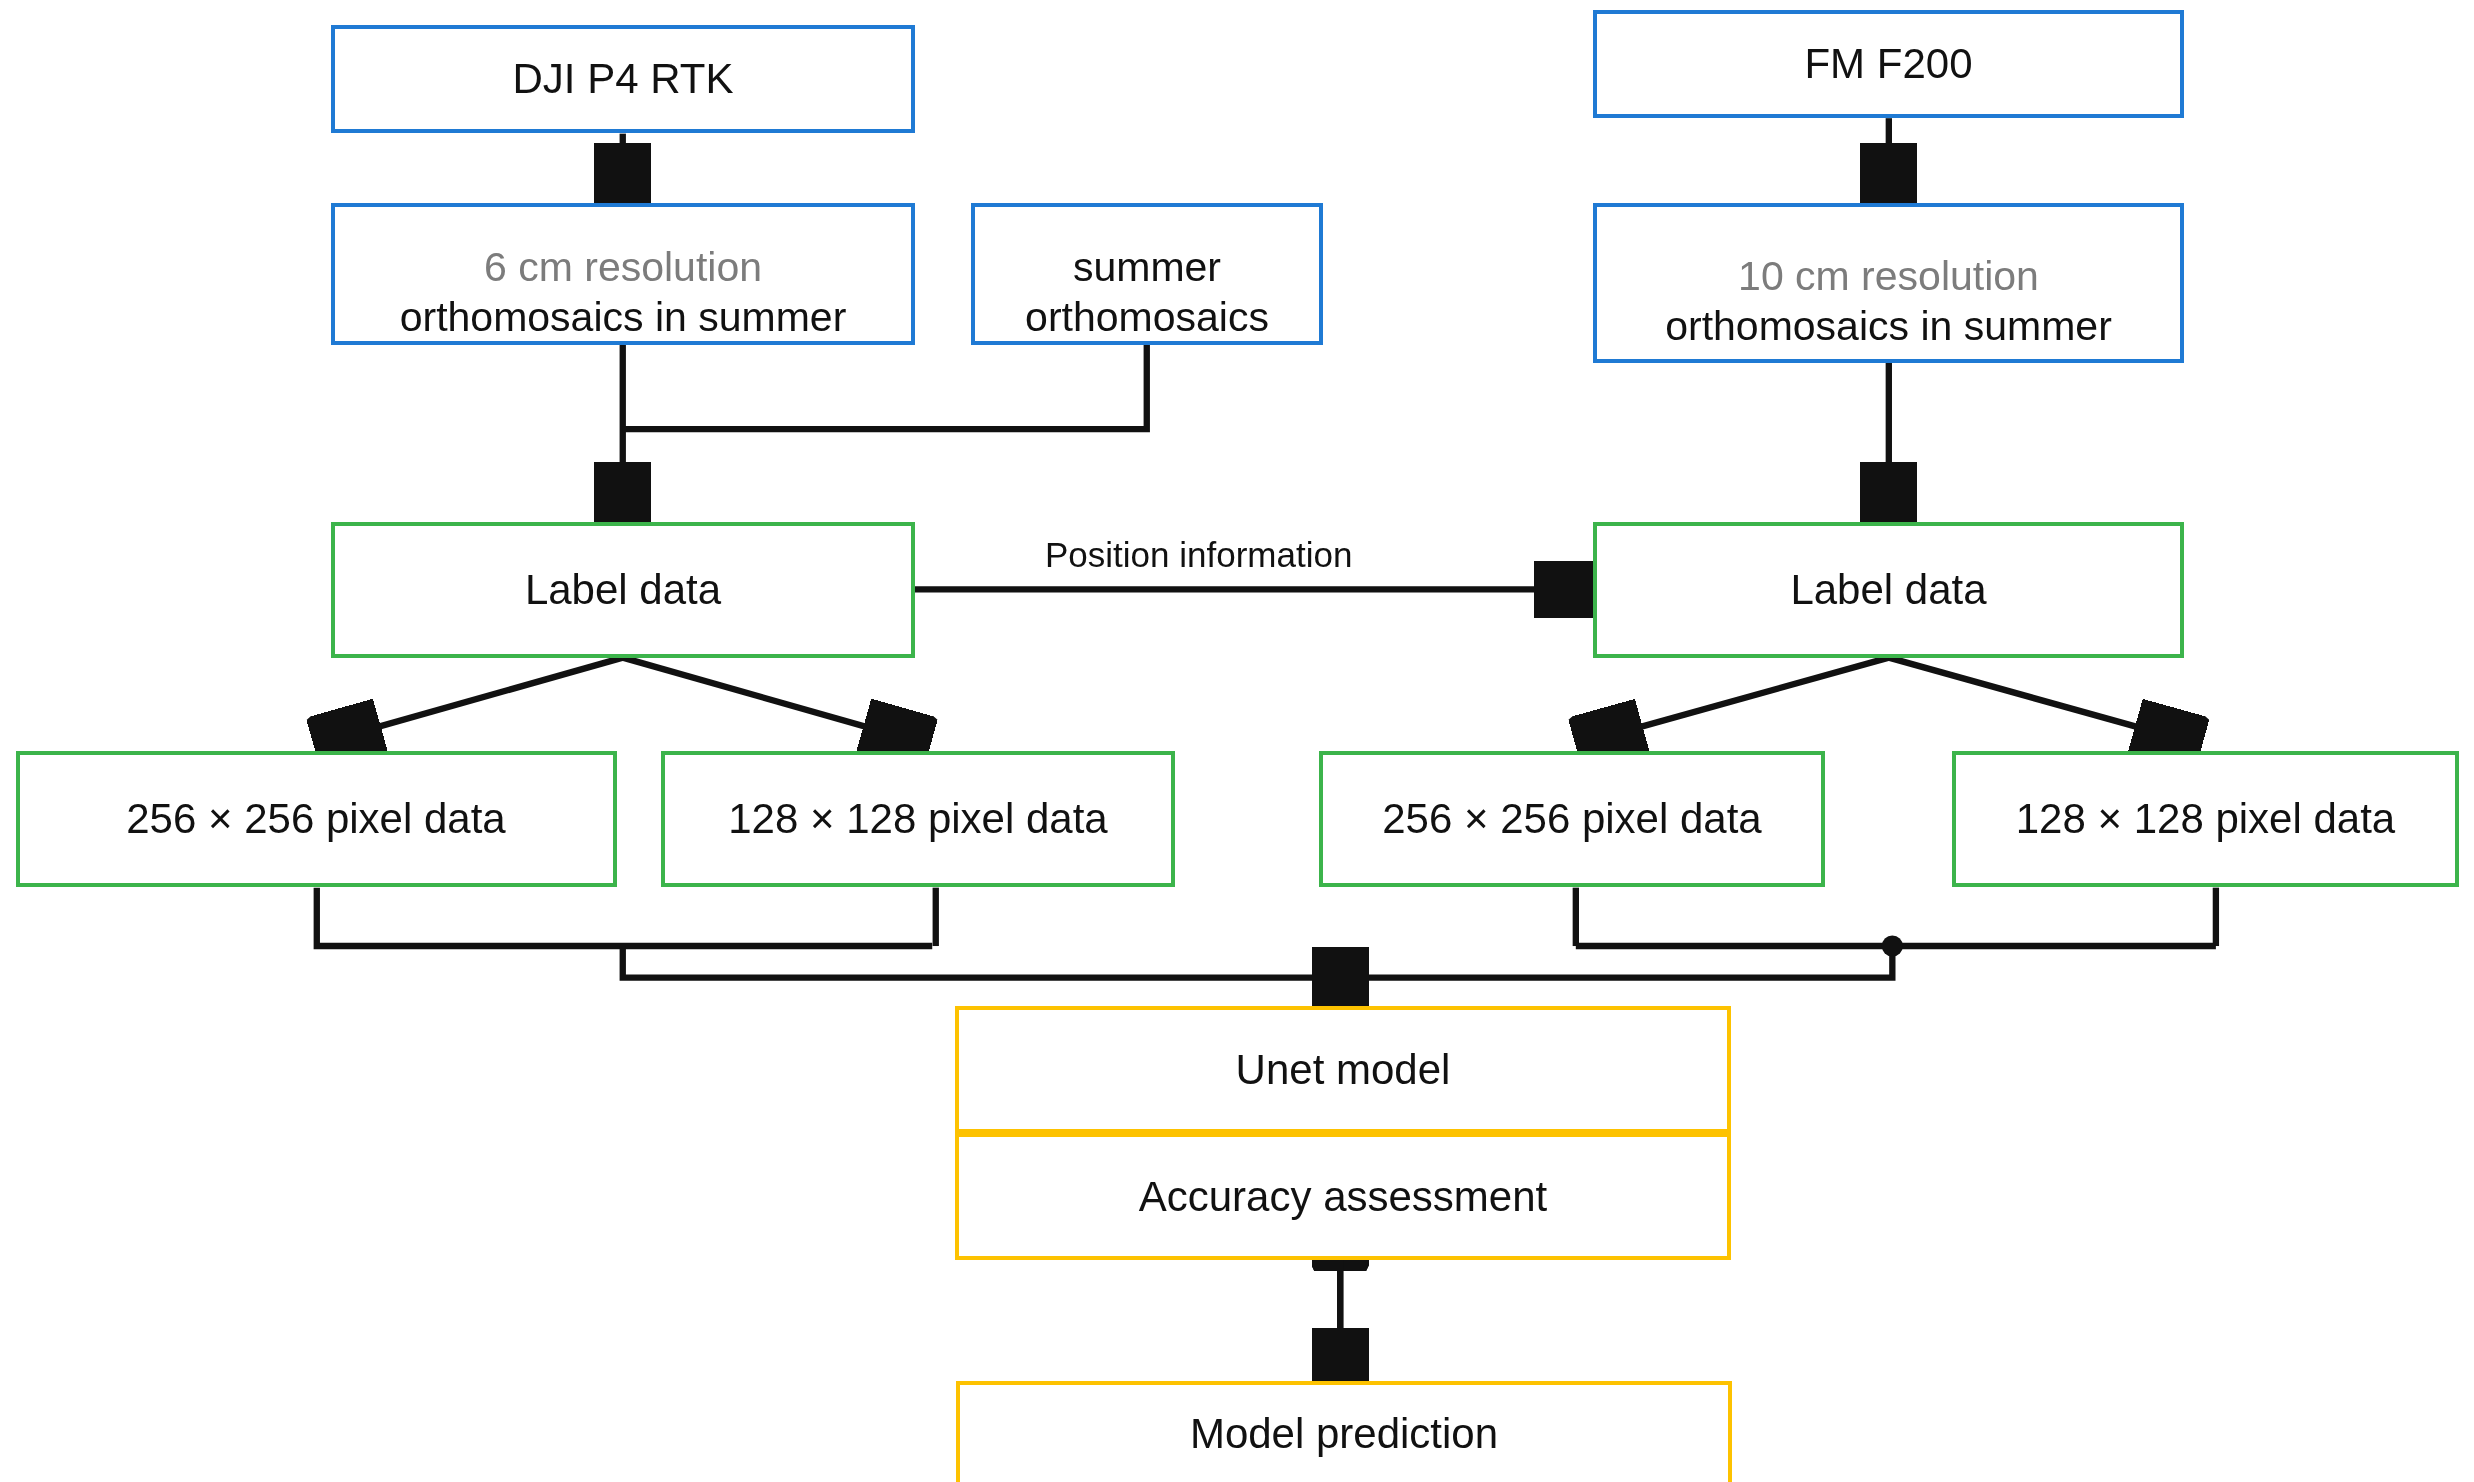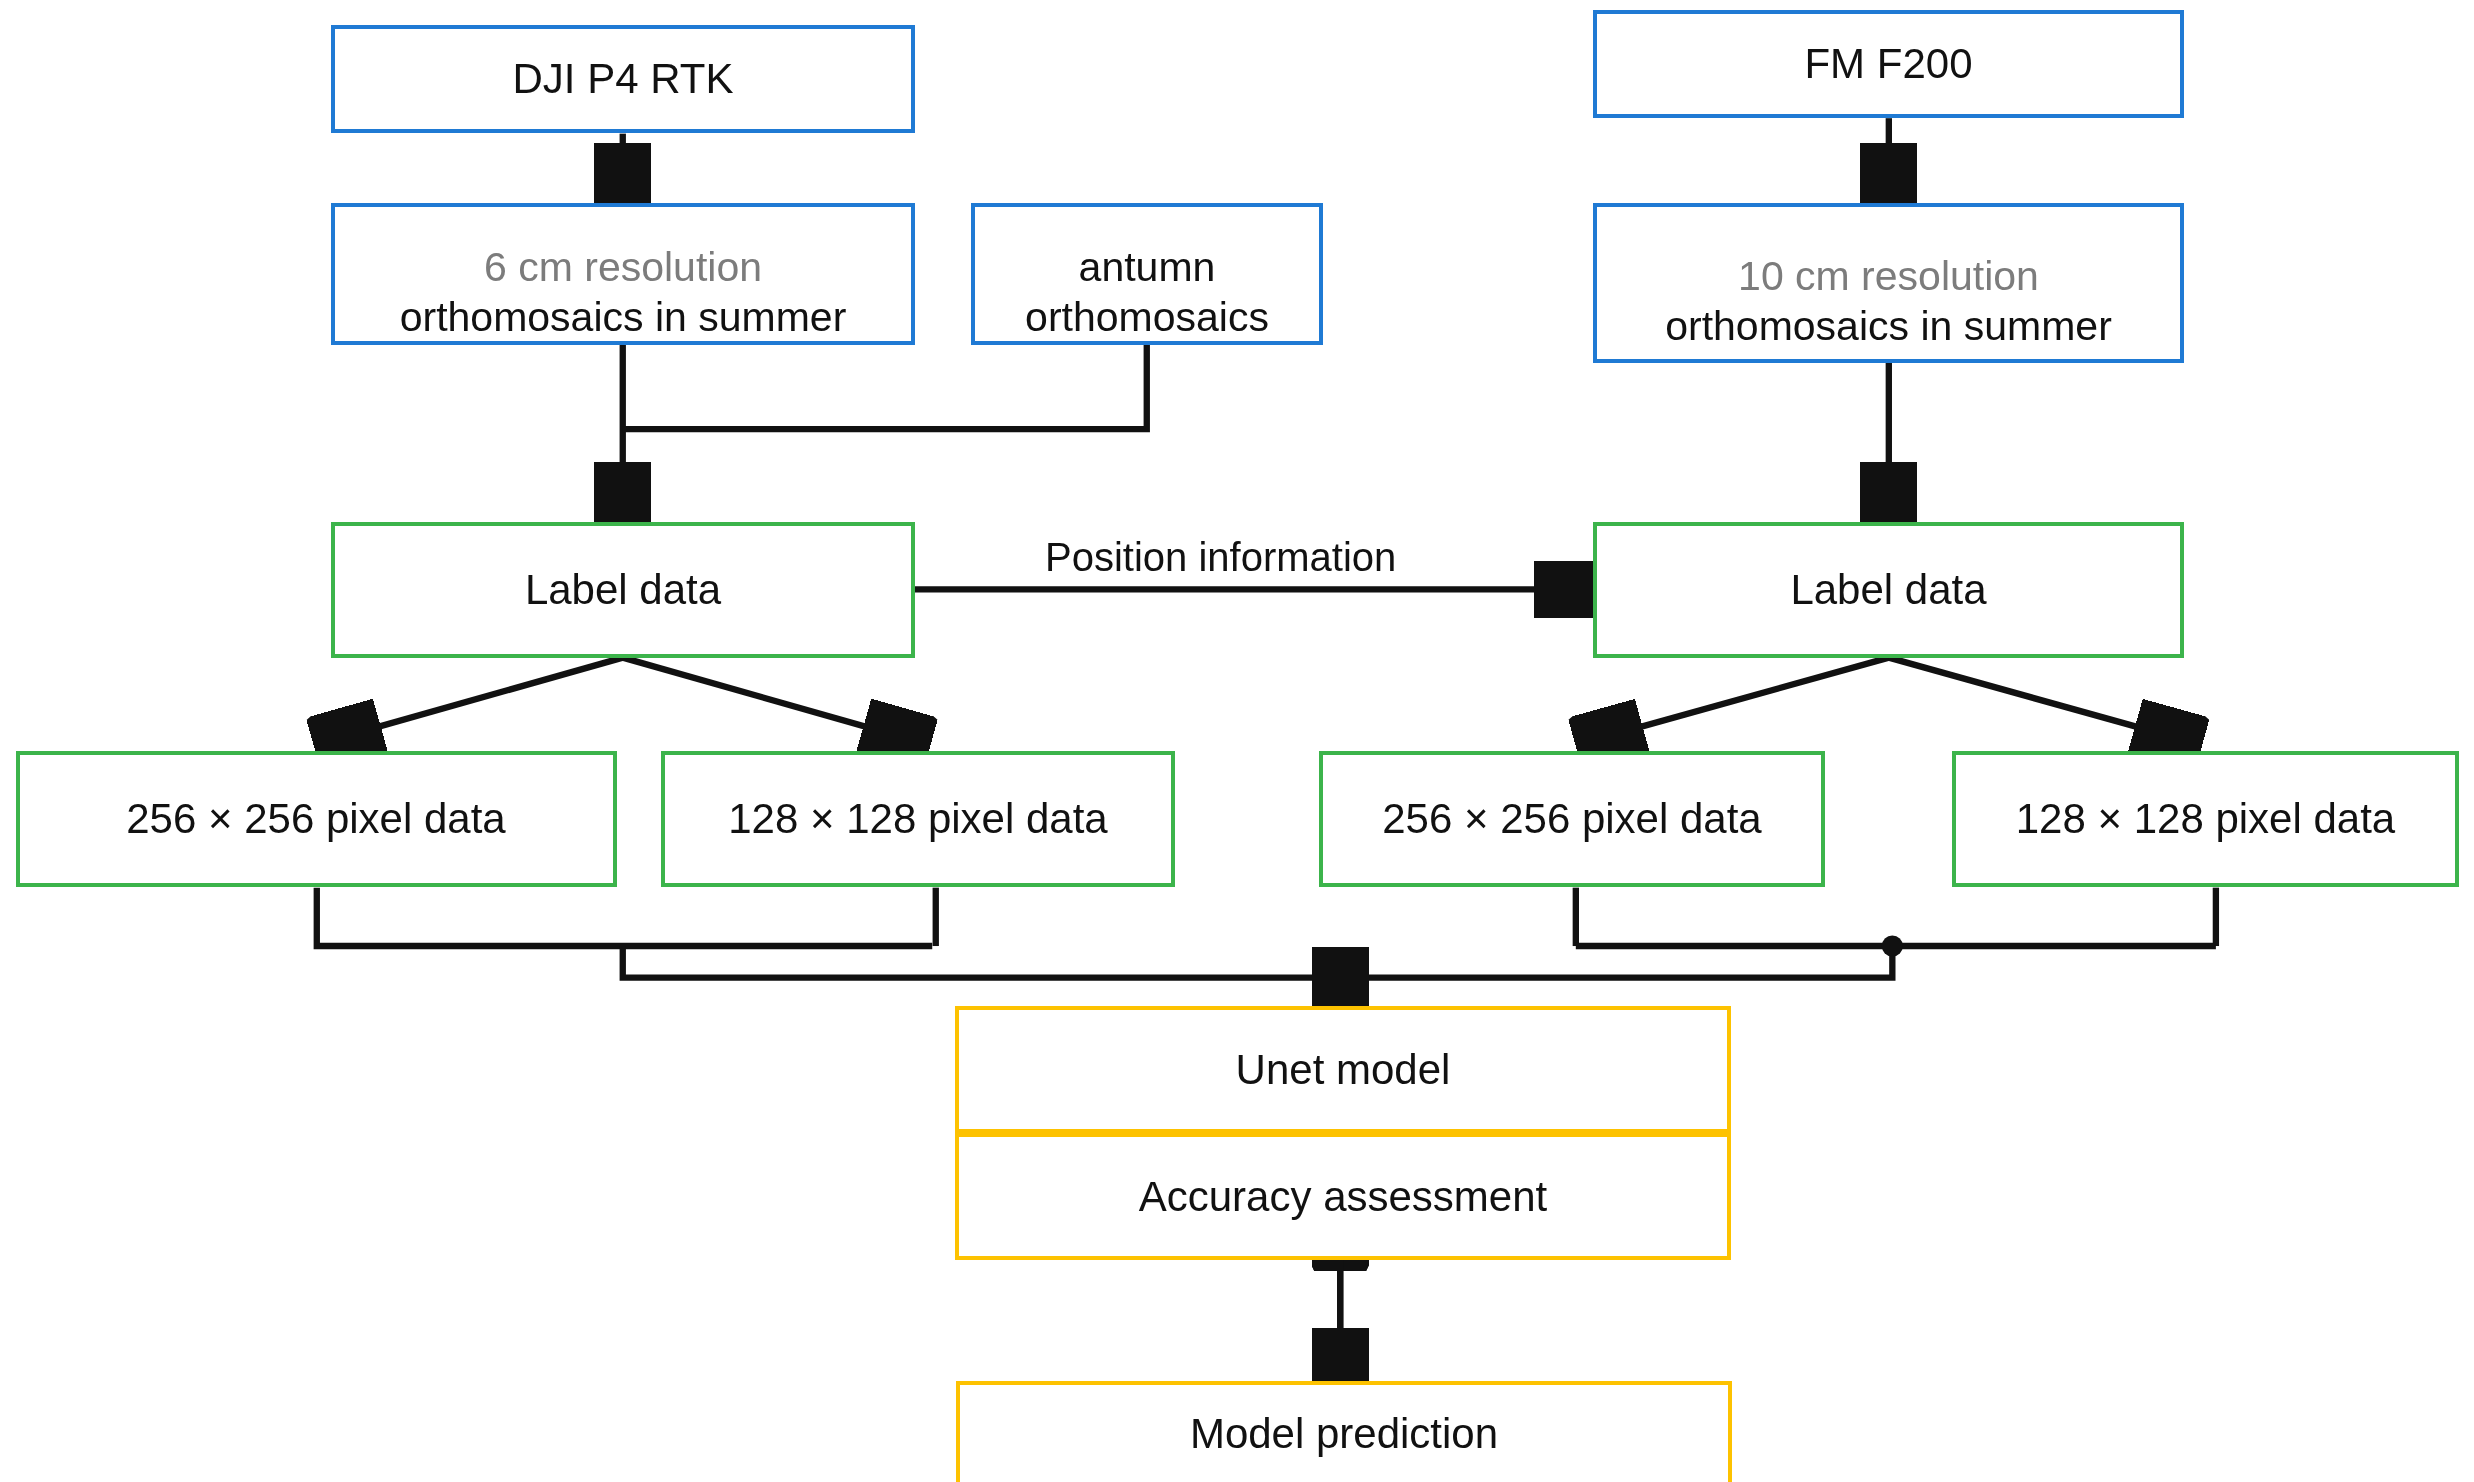"antumn" span { text: antumn -> summer }
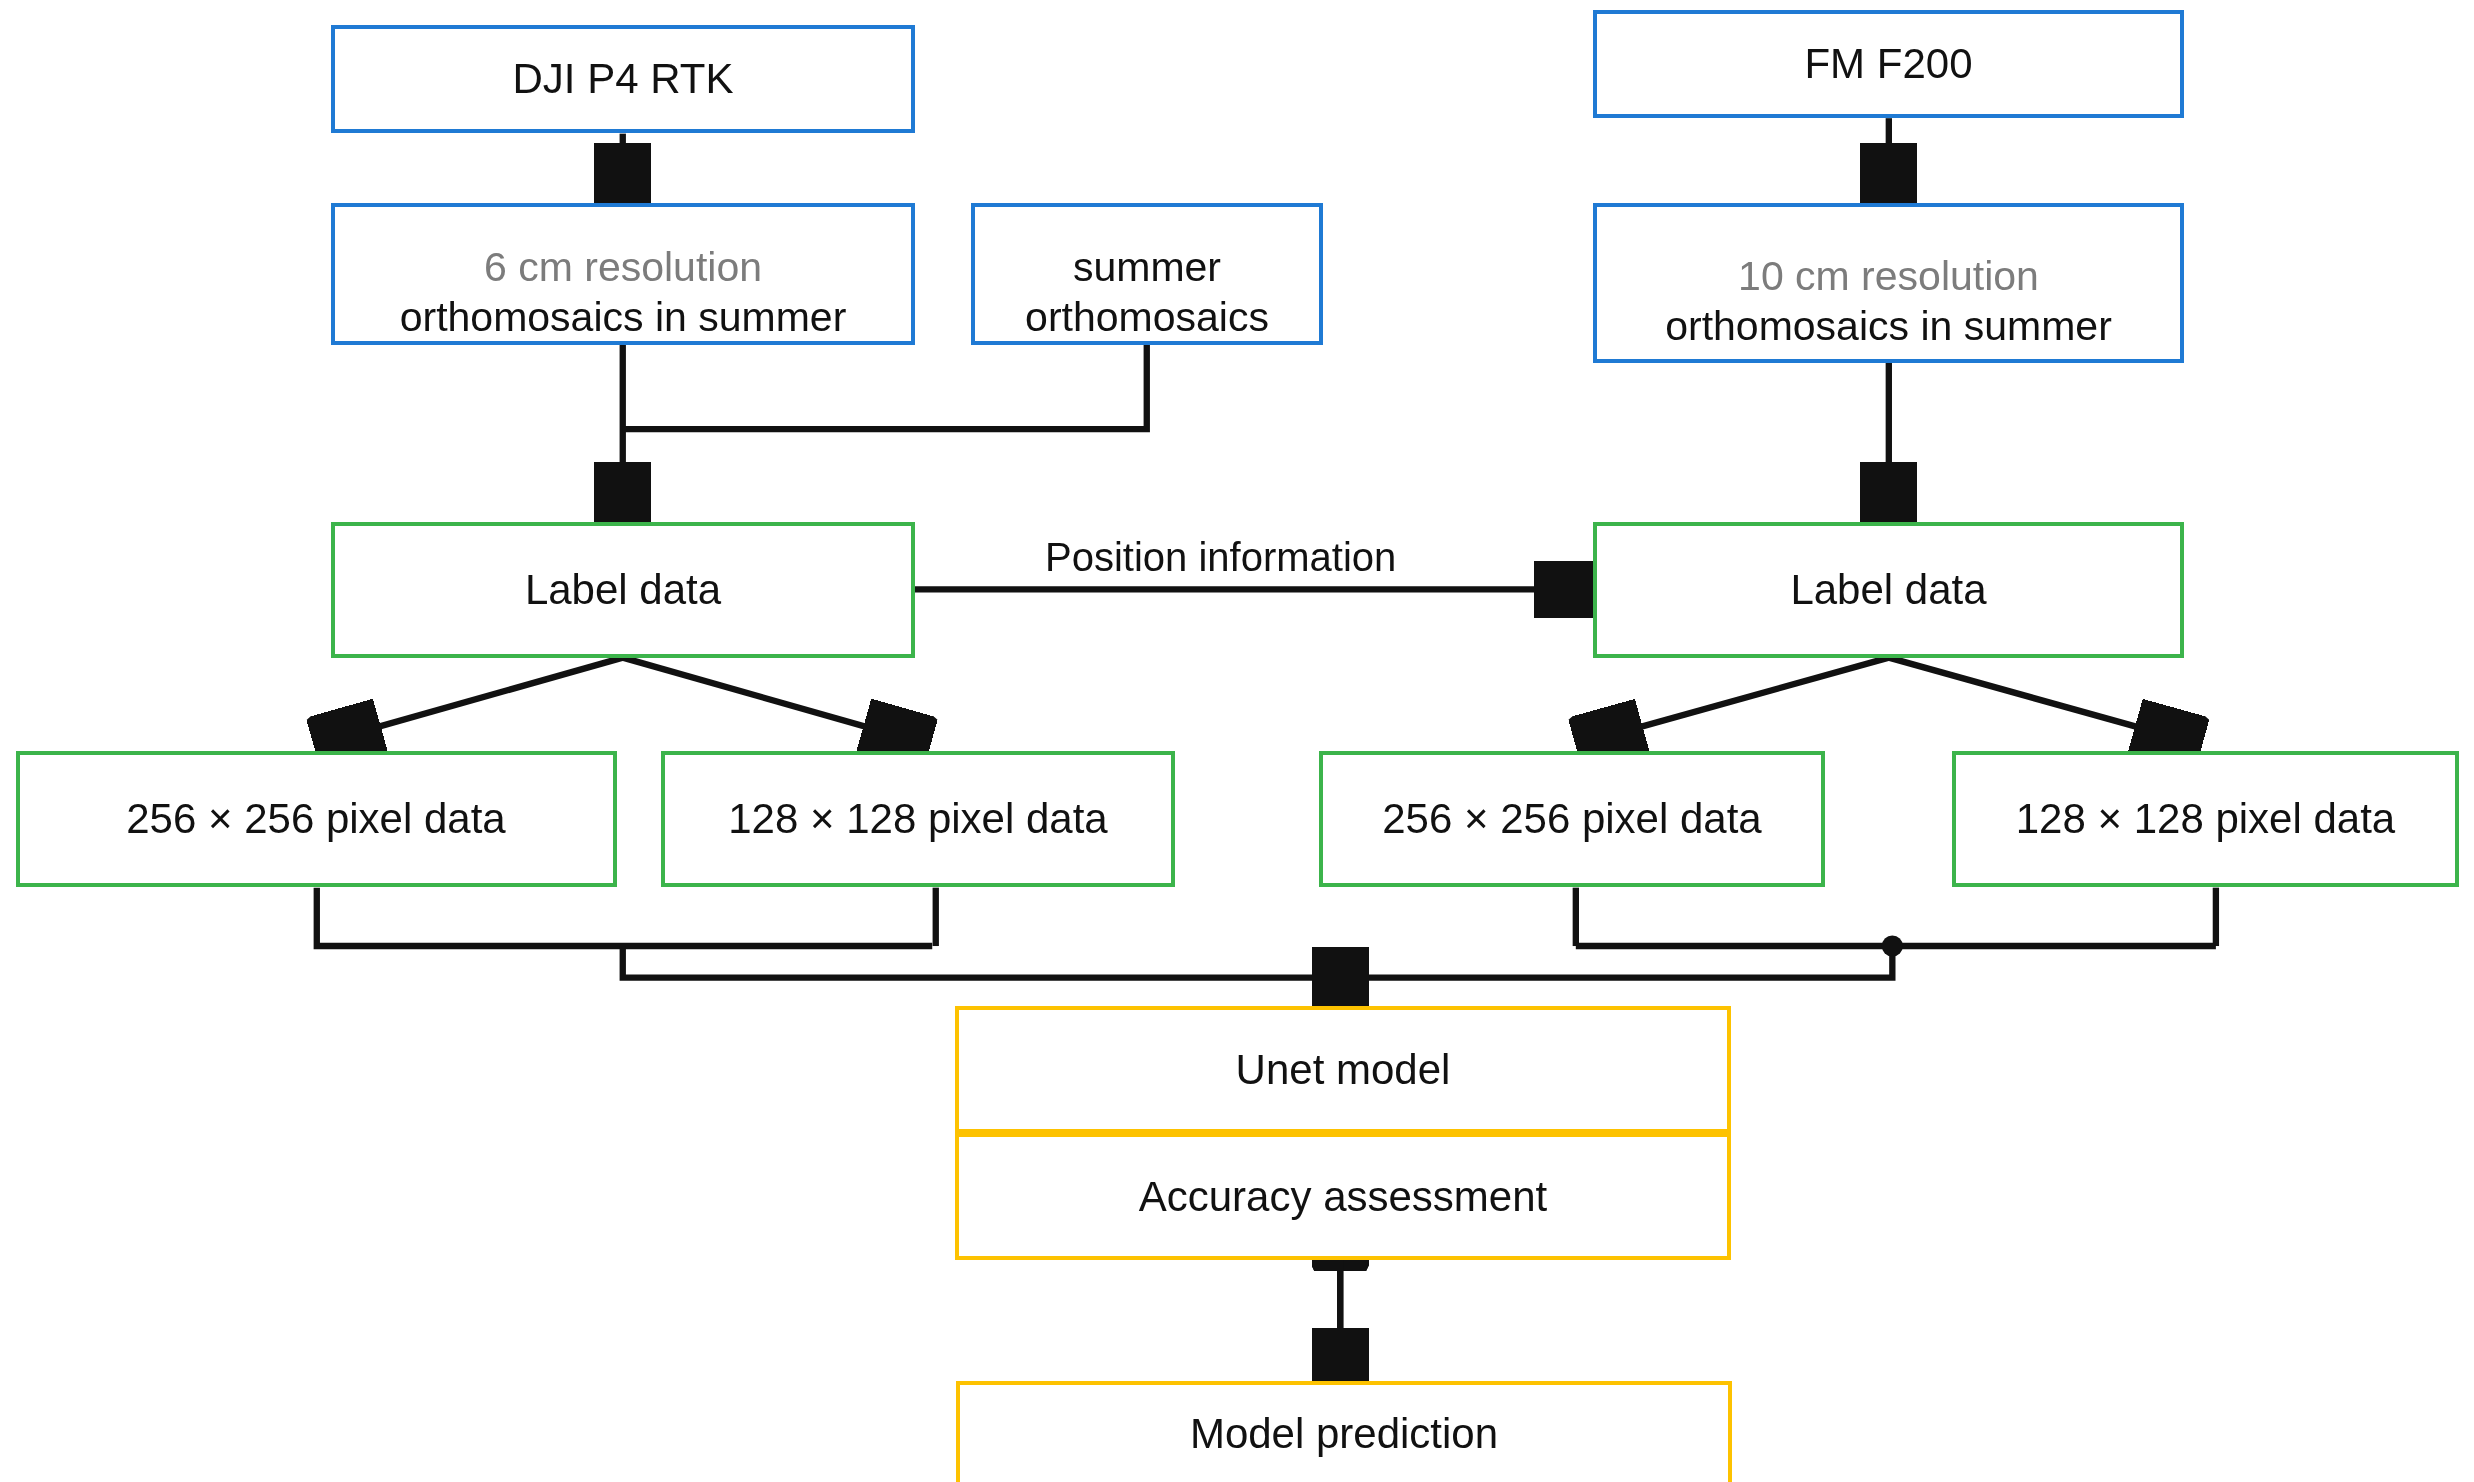"Position information" .edge-label { font-size: 40px -> 35px }
